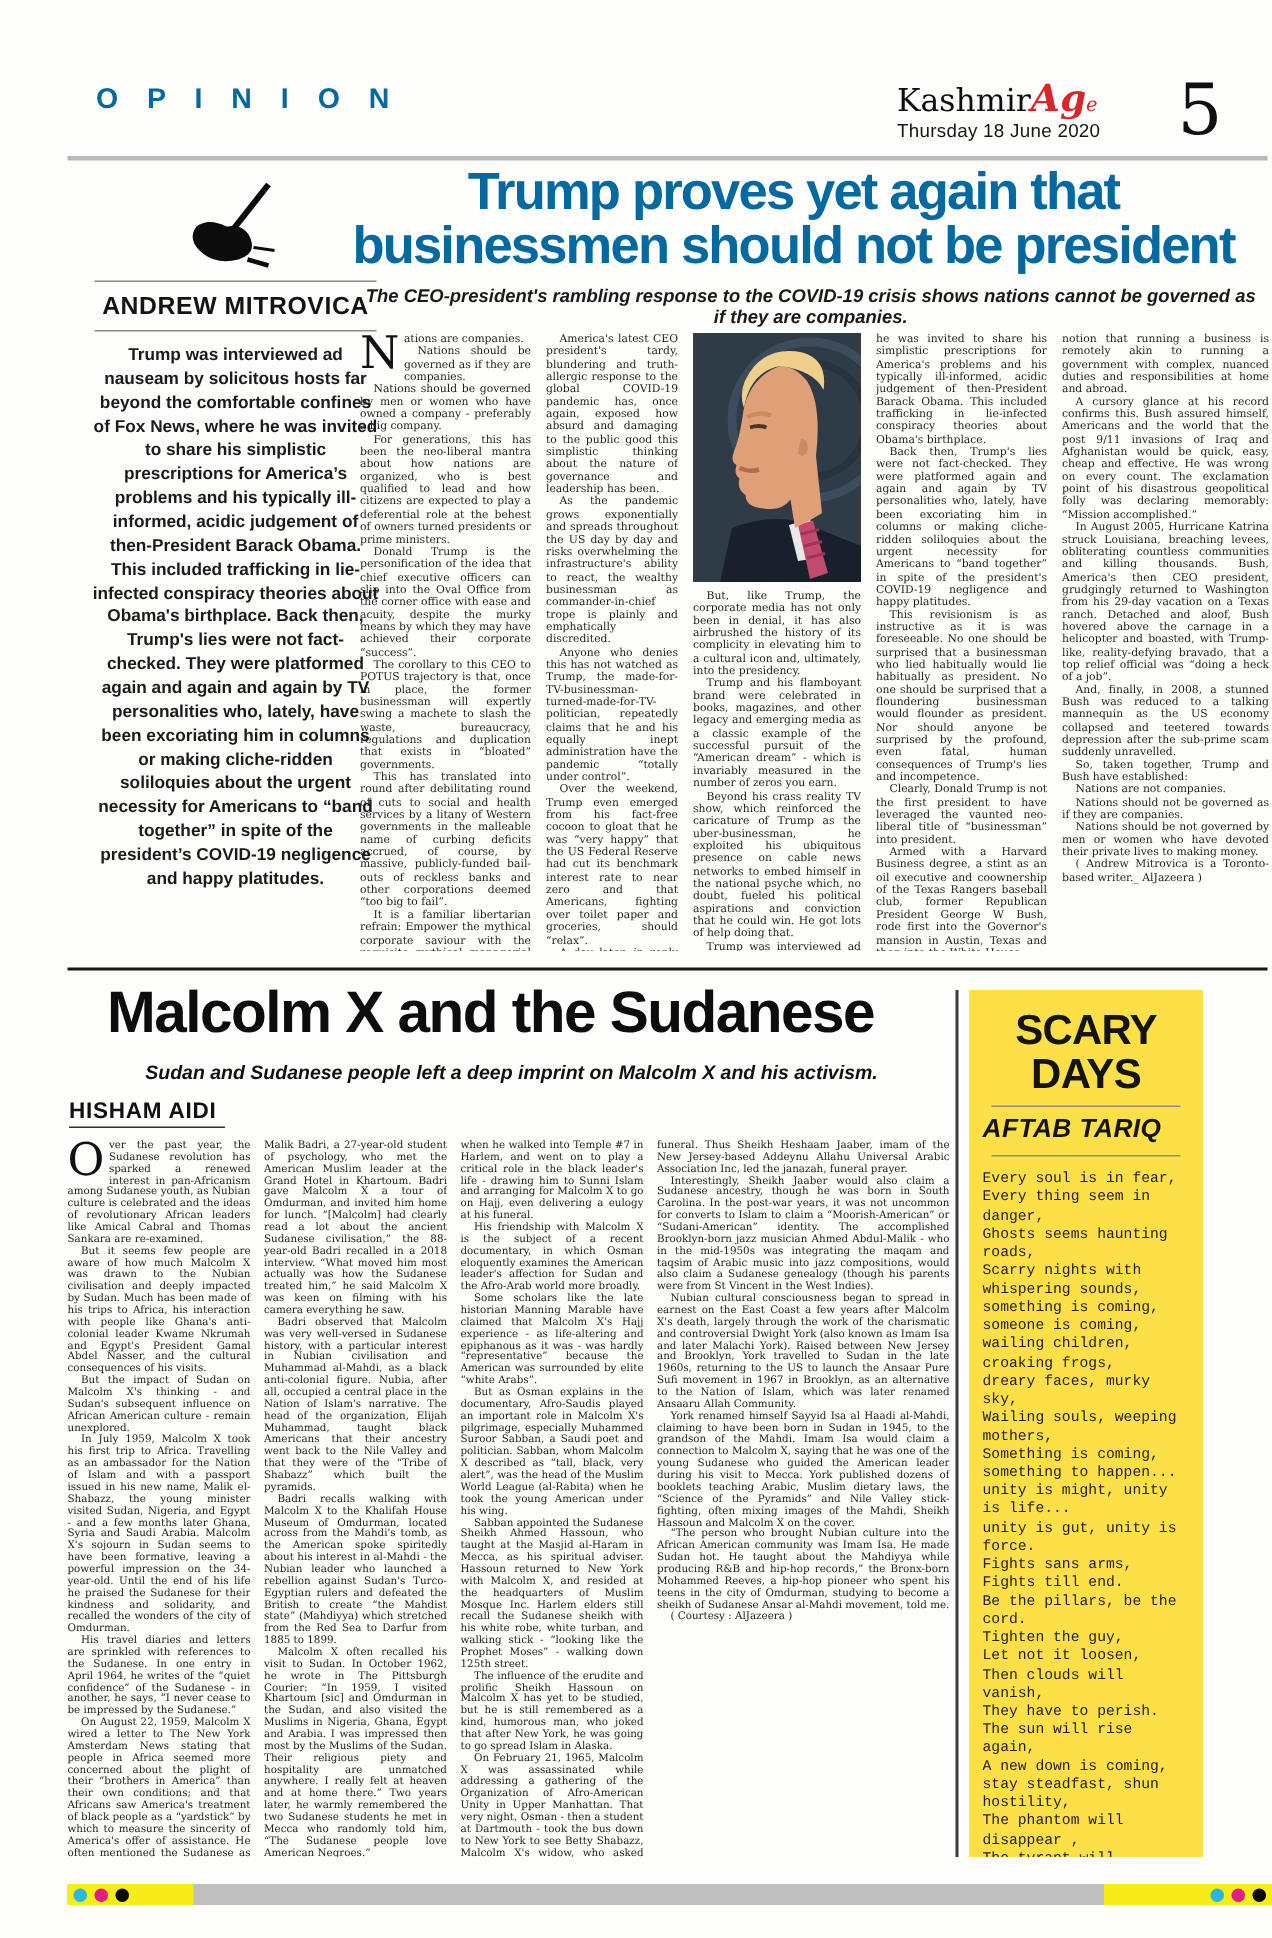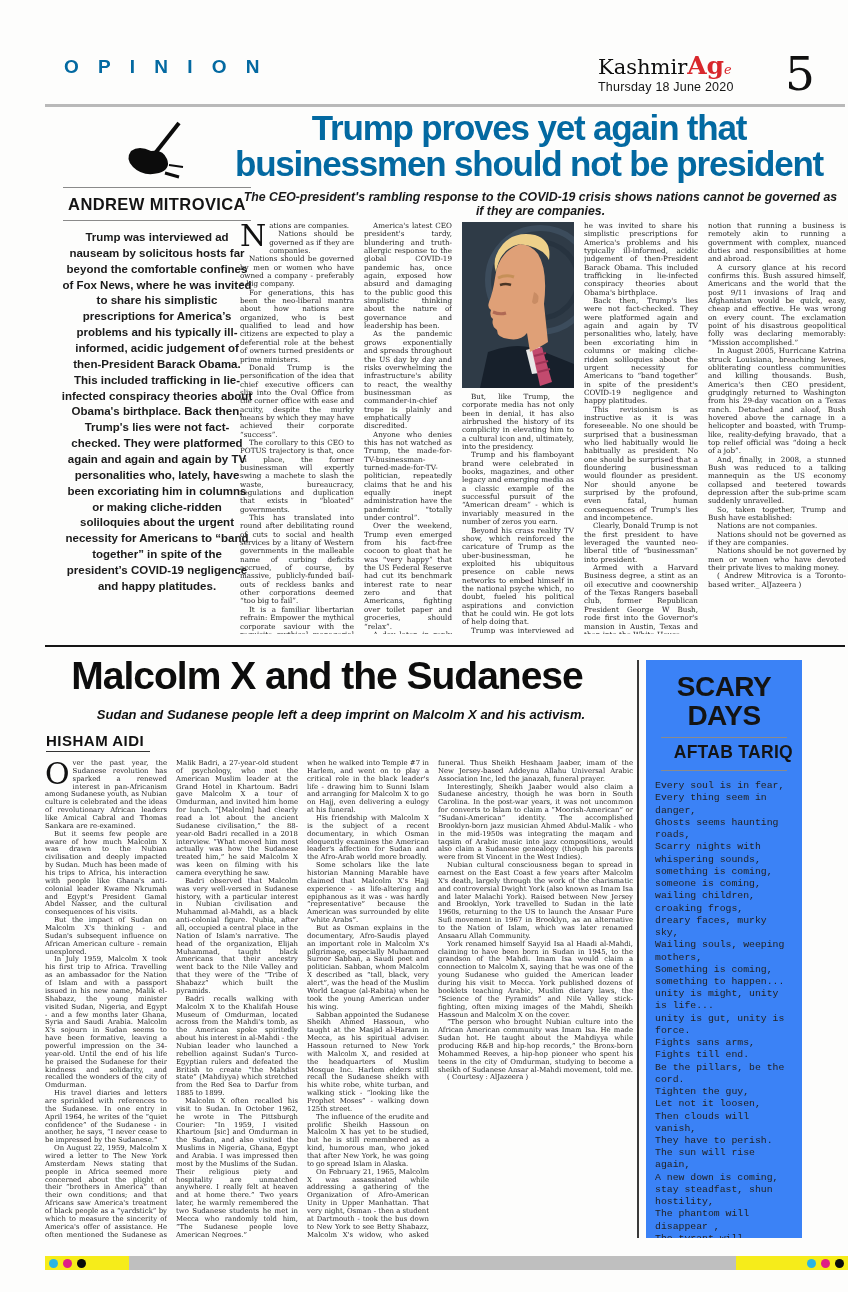"Ag" .brandA { font-style: none -> italic }
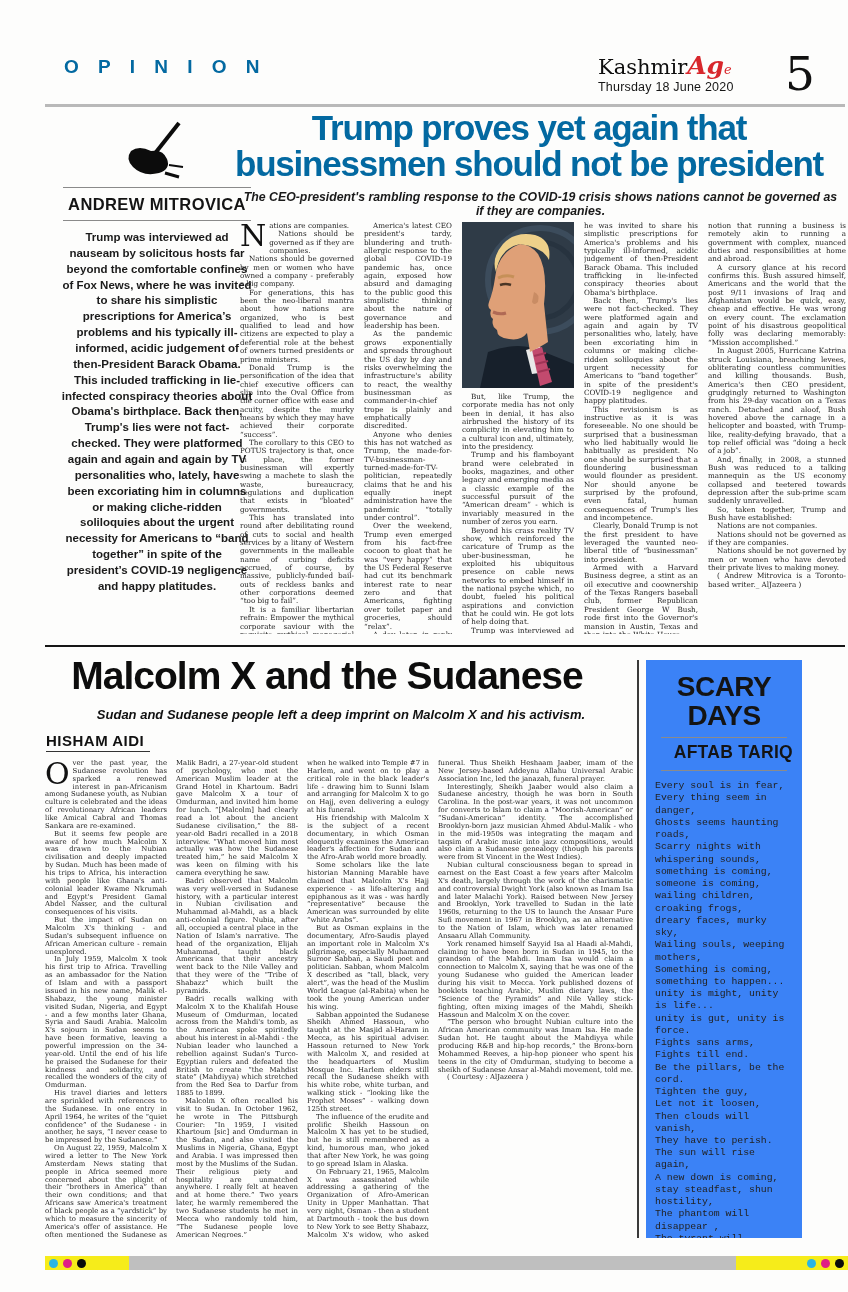"SCARY" .poembox { background: #3b82f6 -> #fde047 }
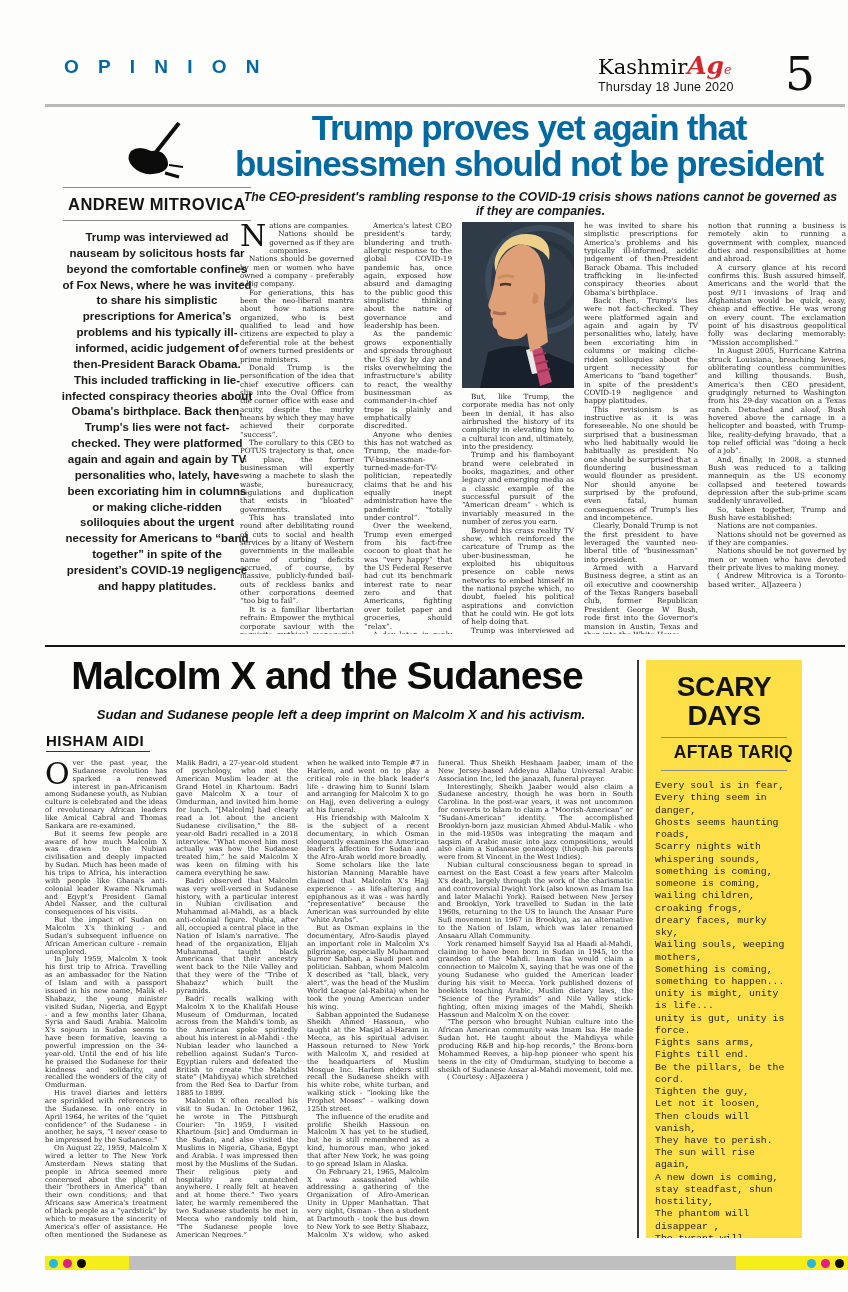"AFTAB TARIQ" .p-author { font-style: none -> italic; text-align: right -> left }
